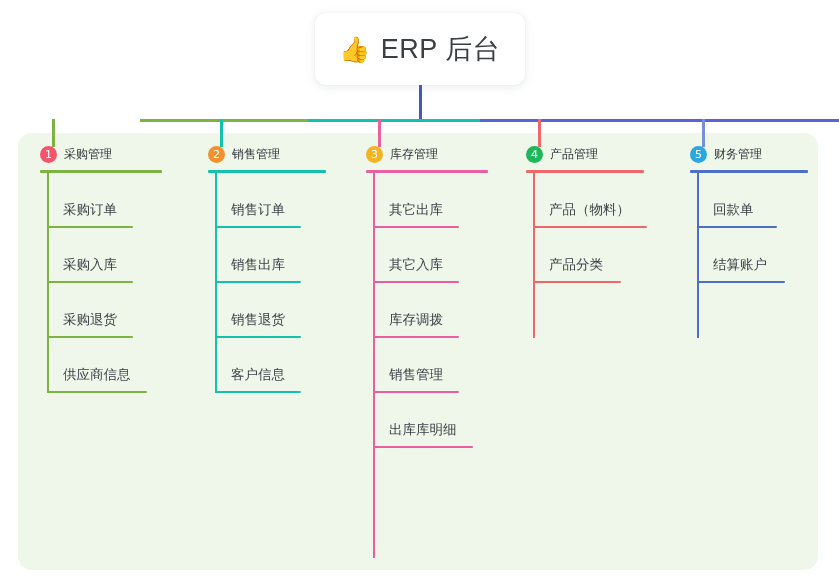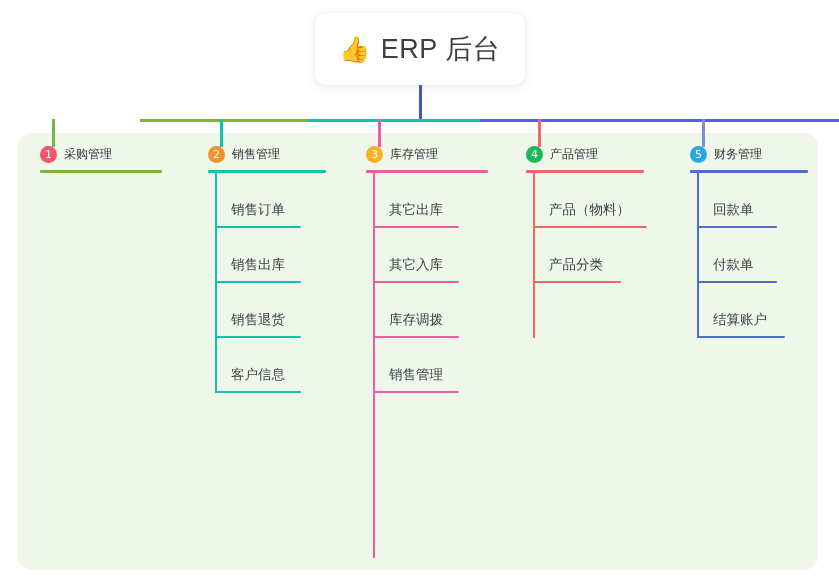"采购订单" div.leaves { html: none -> <div> <div></div> <div> <span>采购订单</span> <div></div> </div> <div> <span>采购入库</span> <div></div> </div> <div> <span>采购退货</span> <div></div> </div> <div> <span>供应商信息</span> <div></div> </div> </div> }
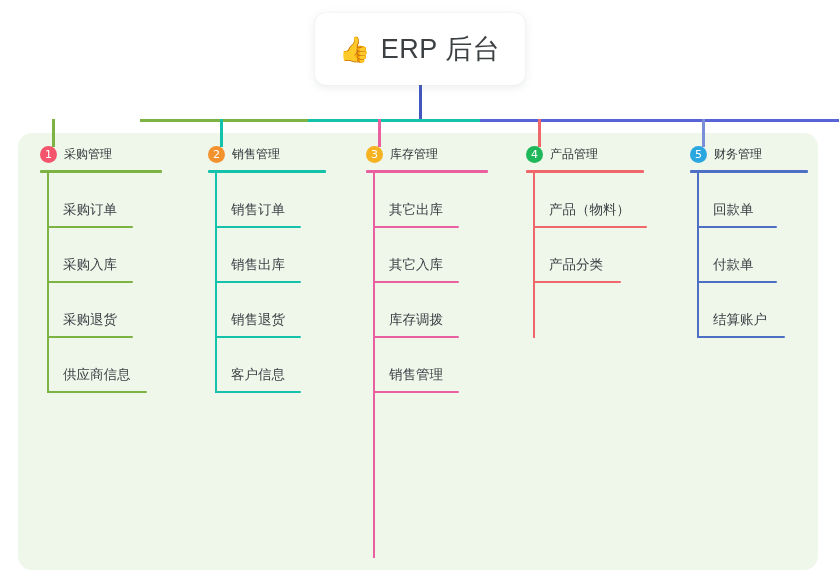"付款单" div.leaf { html: <div> <span>付款单</span> <div></div> </div> -> none }
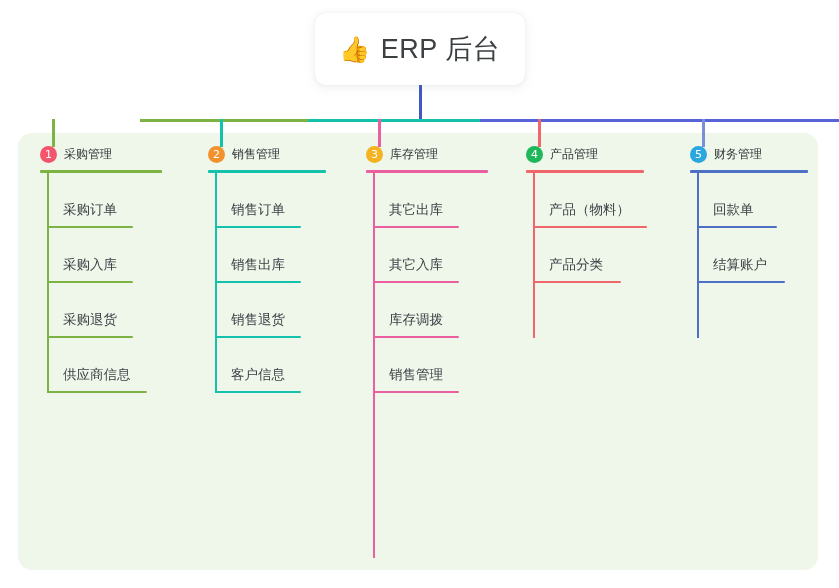"出库库明细" div.leaf { html: none -> <div> <span>出库库明细</span> <div></div> </div> }
